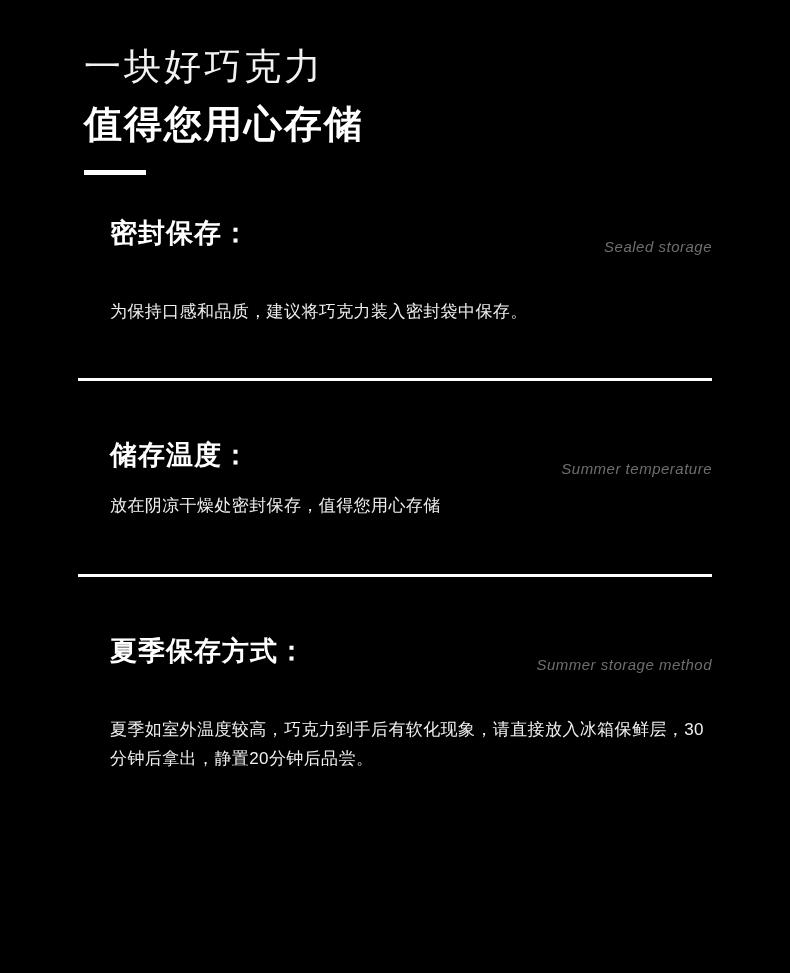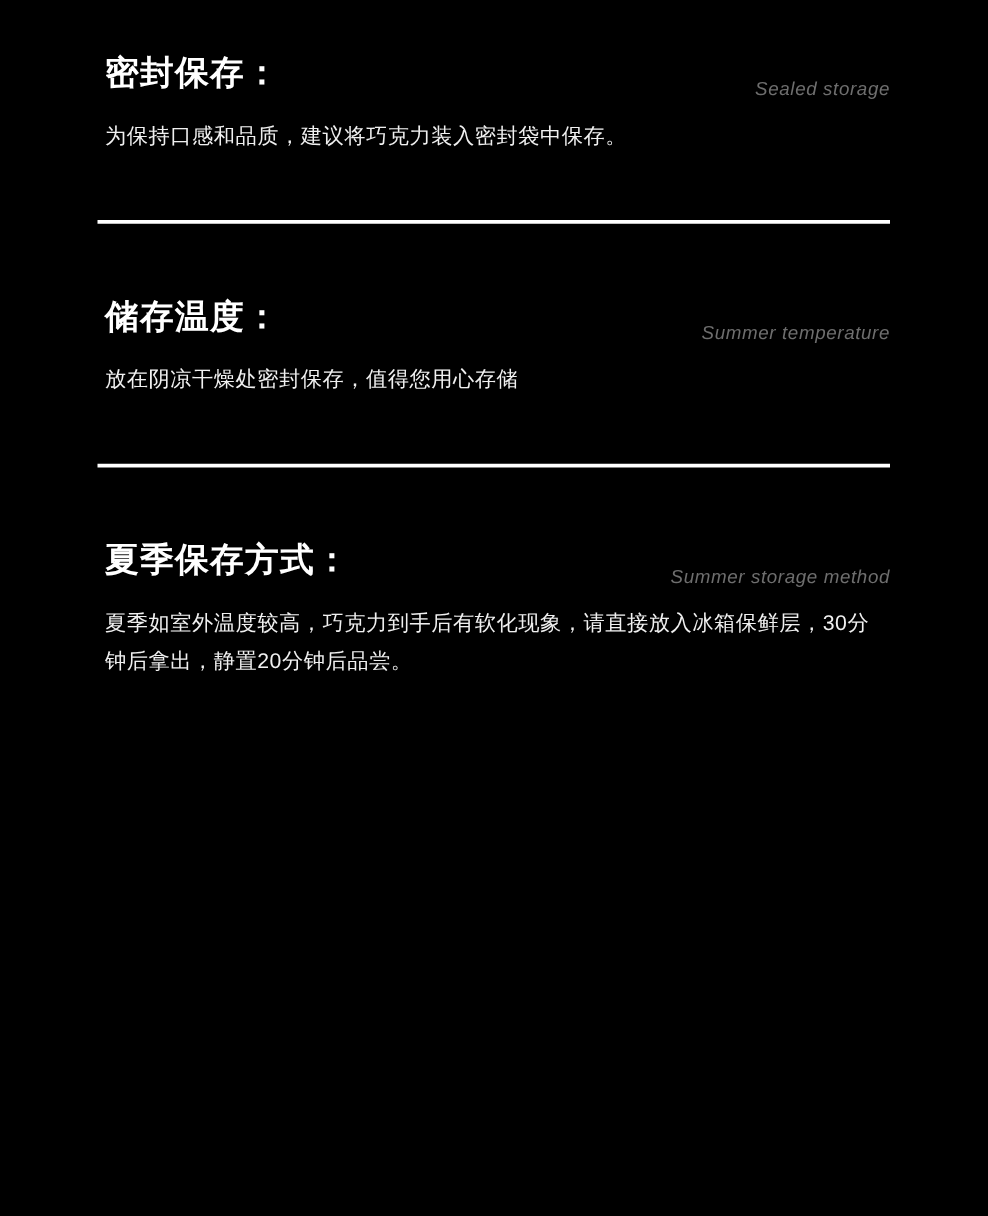"一块好巧克力" div.header { html: none -> <div> <div>一块好巧克力</div> <div>值得您用心存储</div> <div></div> </div> }
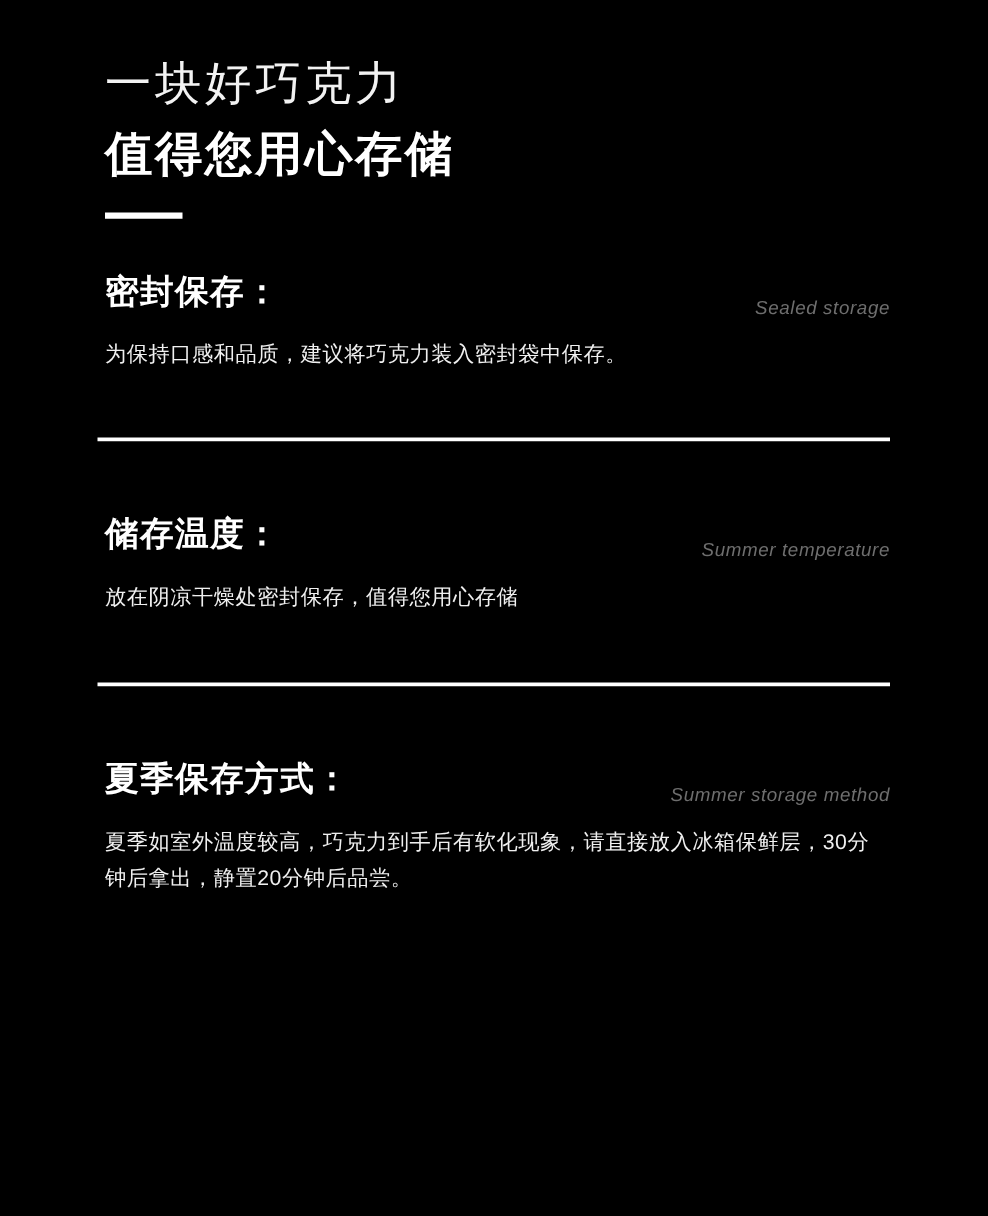"密封保存：" .section { padding: 0 78px 0 84px -> 0 78px 0 110px }
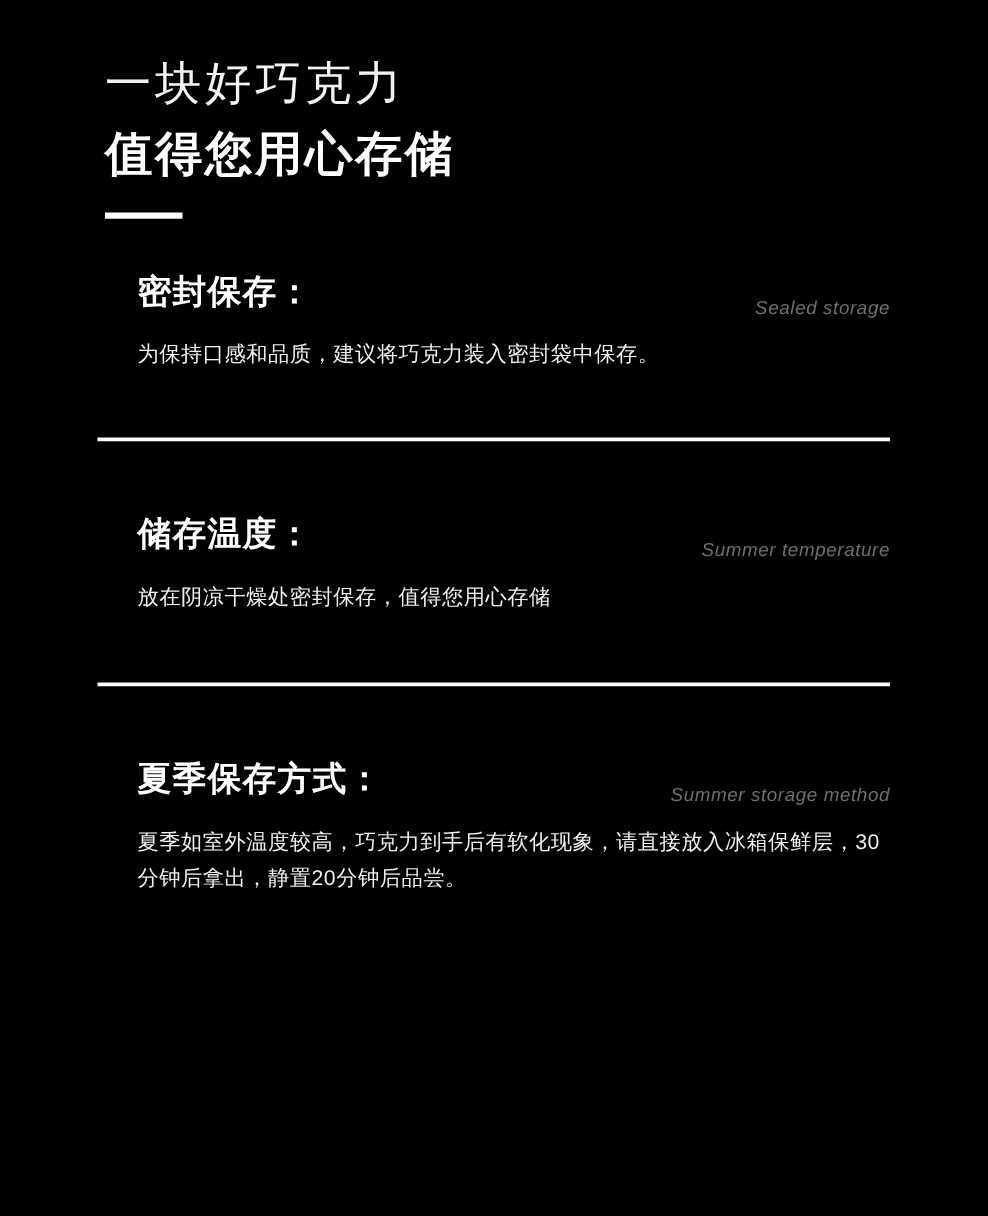"为保持口感和品质，建议将巧克力装入密封袋中保存。" .body-text { margin-top: none -> 28px }
